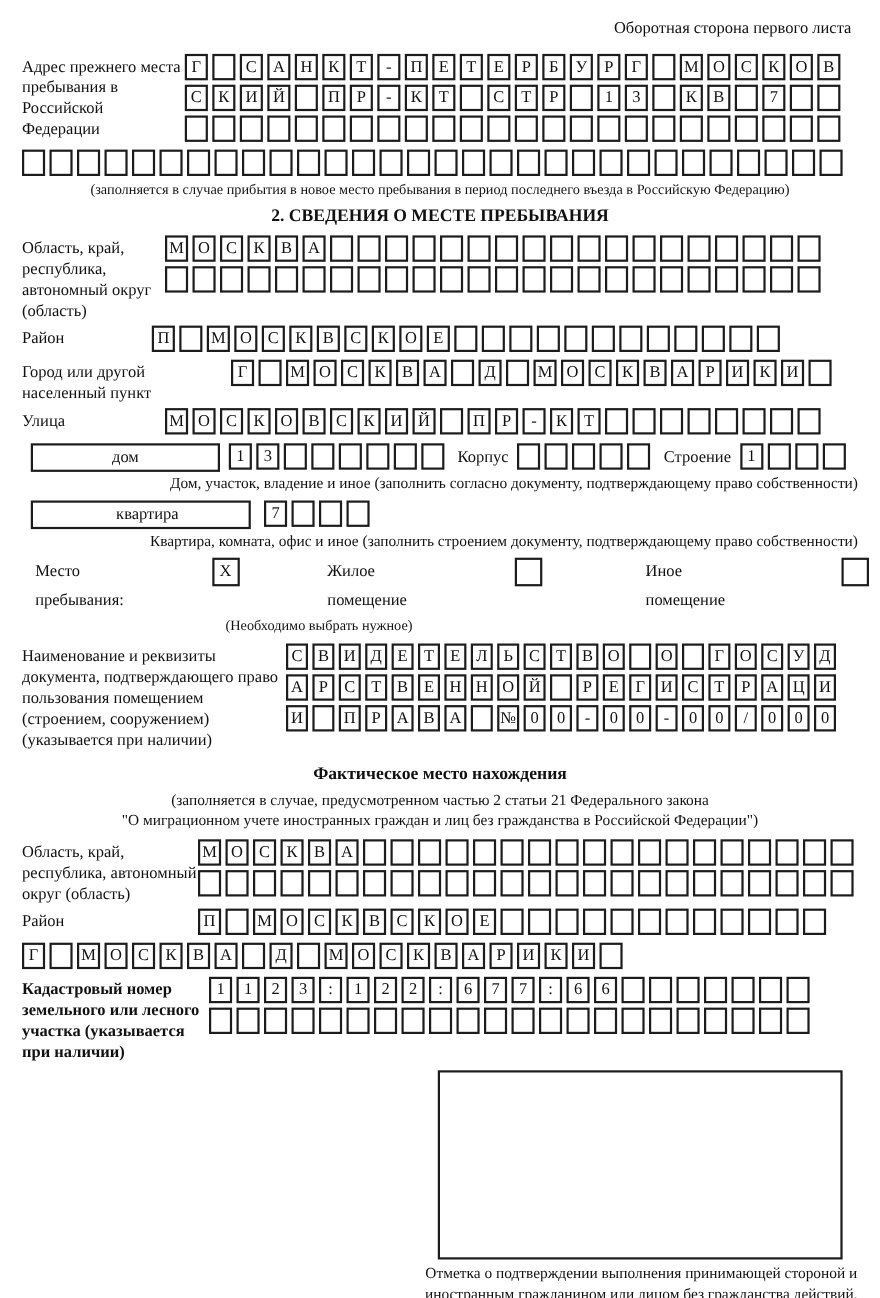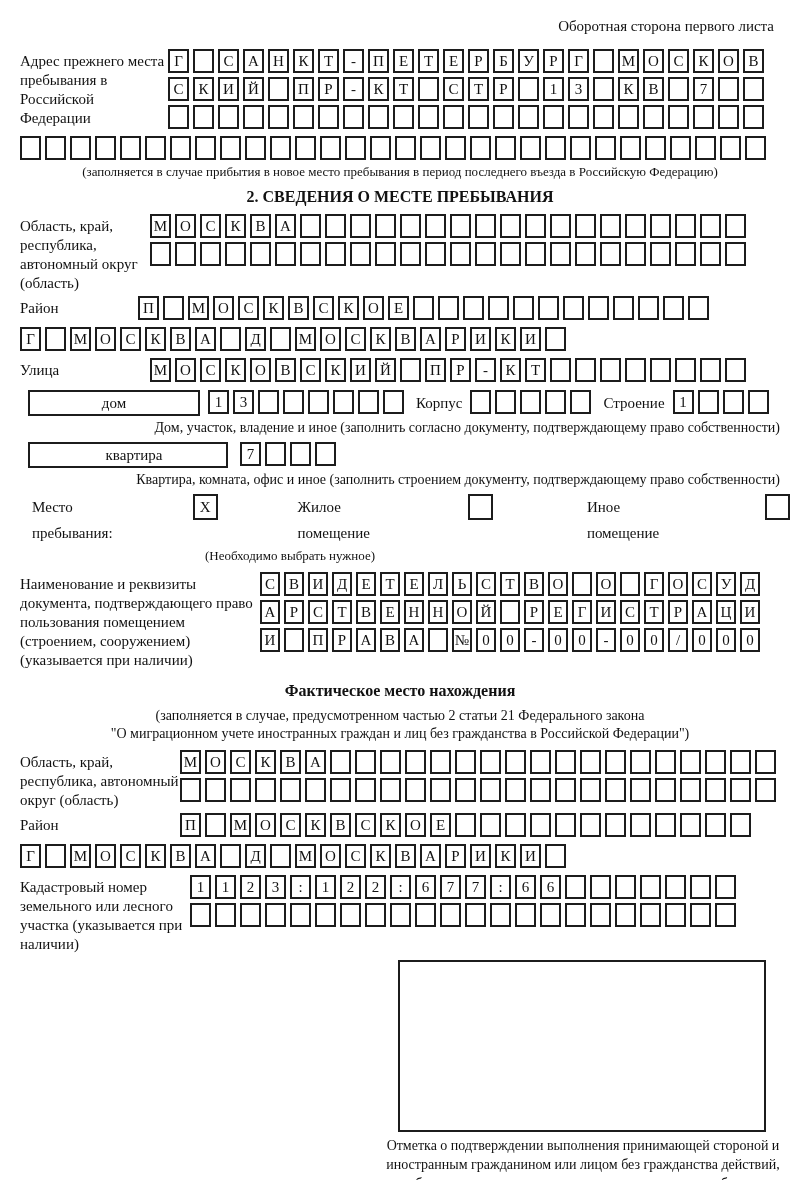"Город или другой населенный пункт" div.flabel { html: none -> <div>Город или другой населенный пункт</div> }
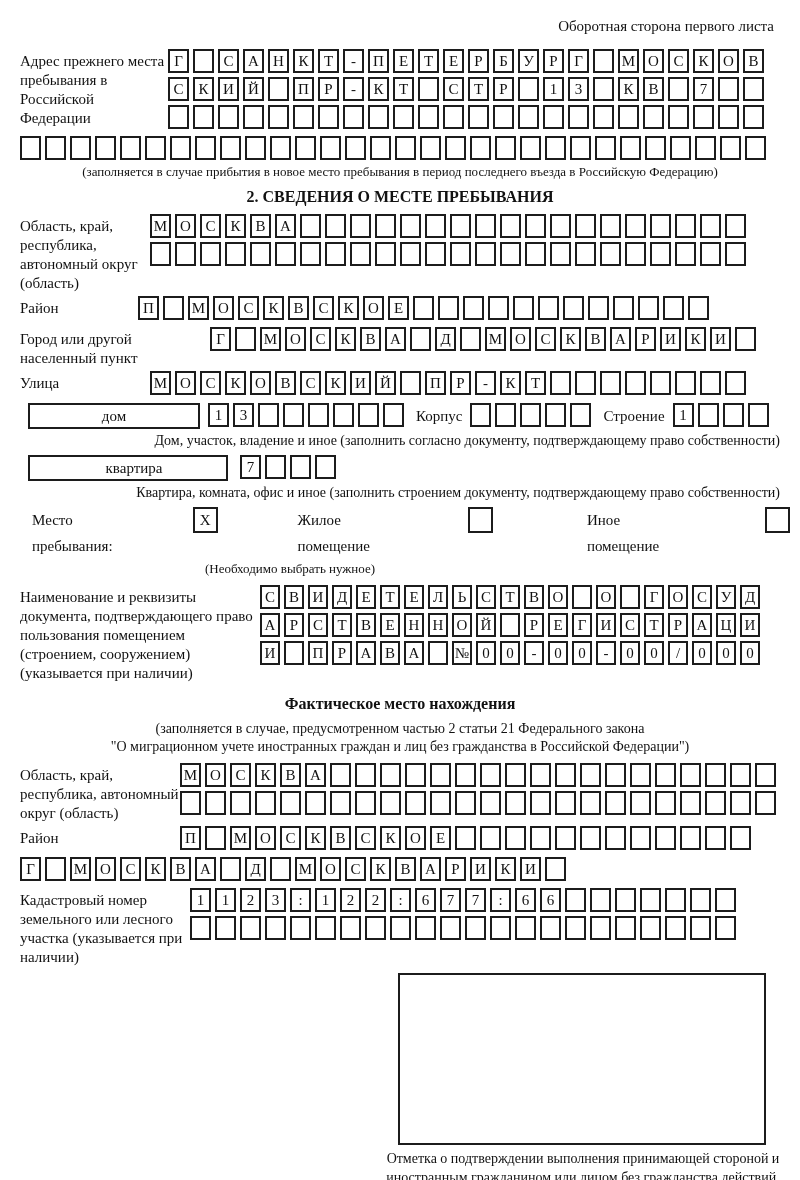"Кадастровый номер земельного или лесного" .w170 { font-weight: none -> bold }
